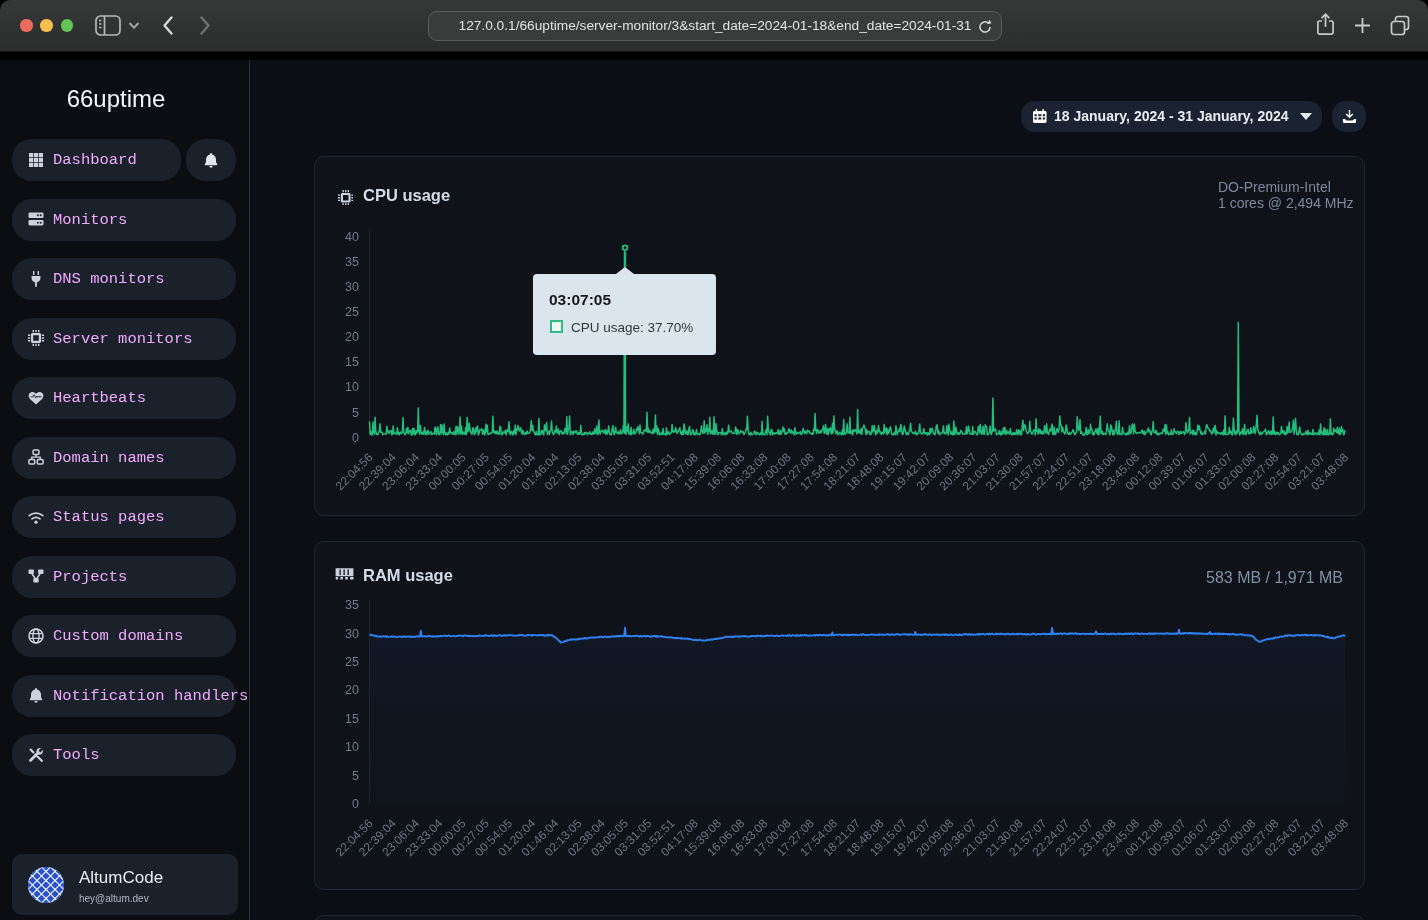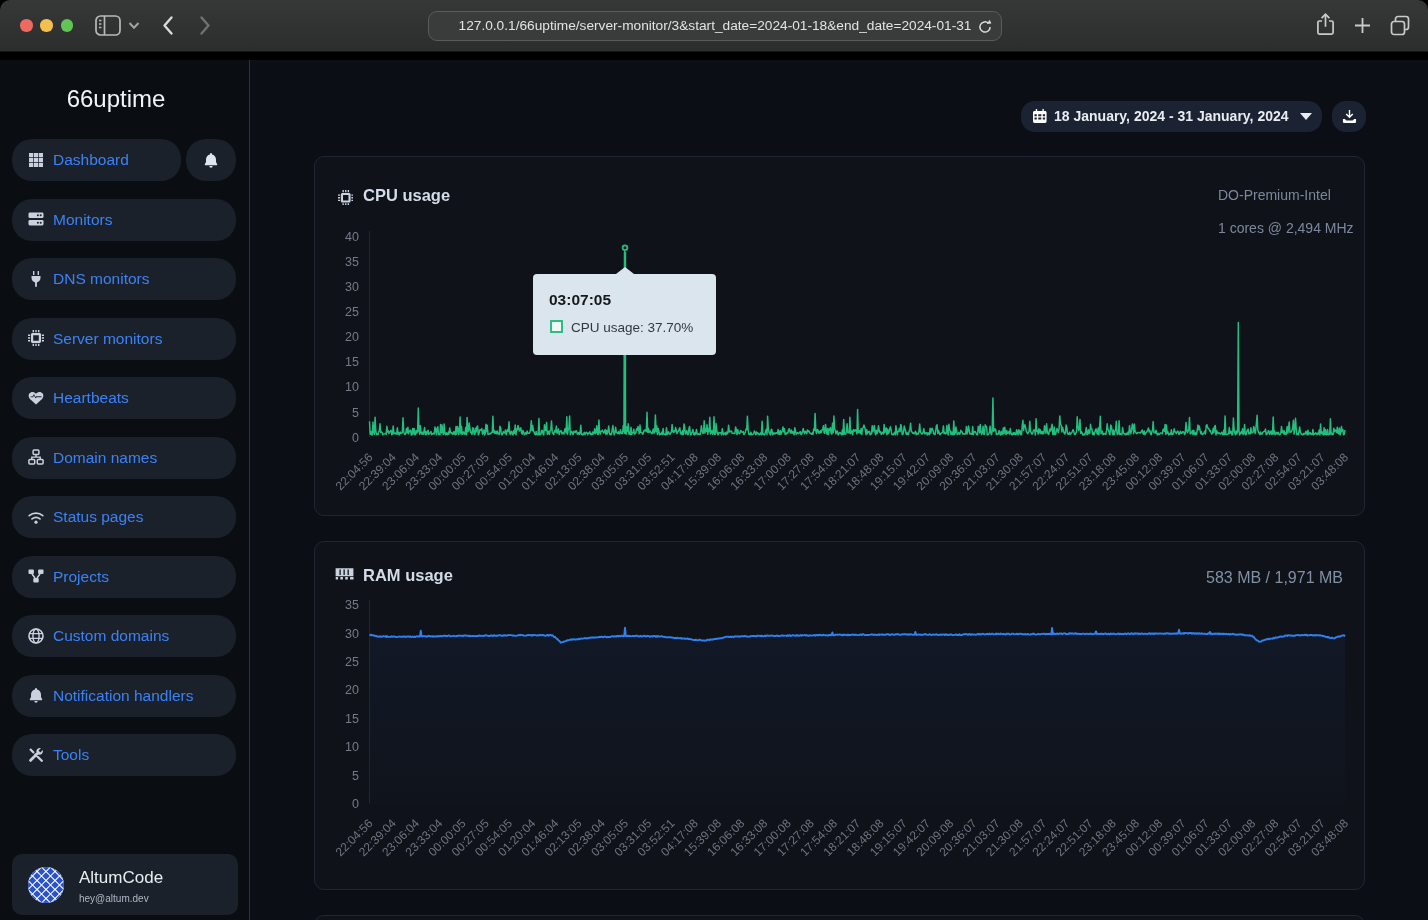"Dashboard" .mi { color: #3b82f6 -> #f0abfc; font-family: none -> Liberation Mono, monospace }
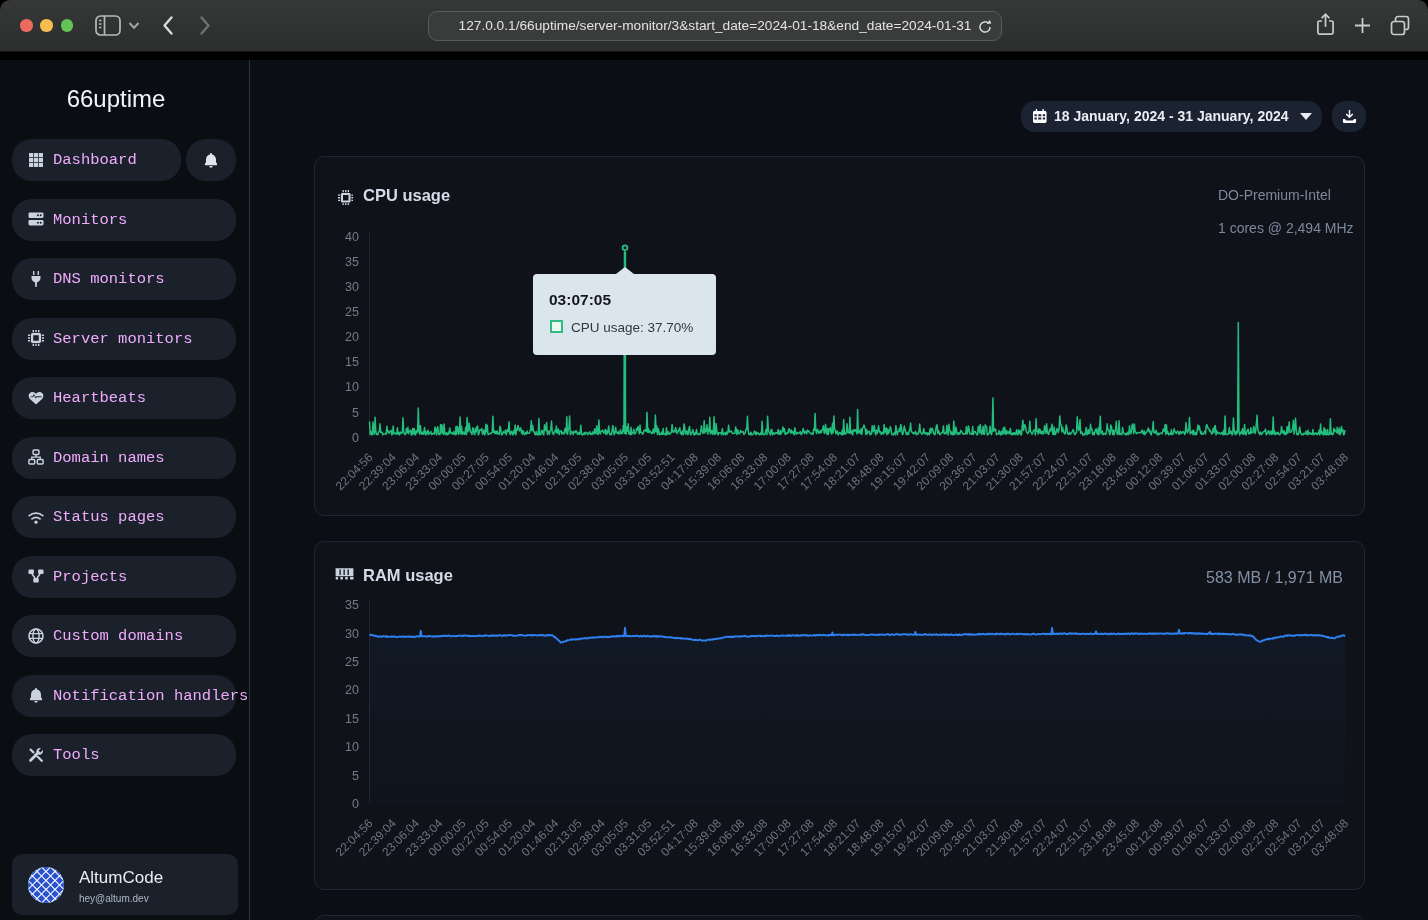"DO-Premium-Intel" div { line-height: 33px -> 16px }
